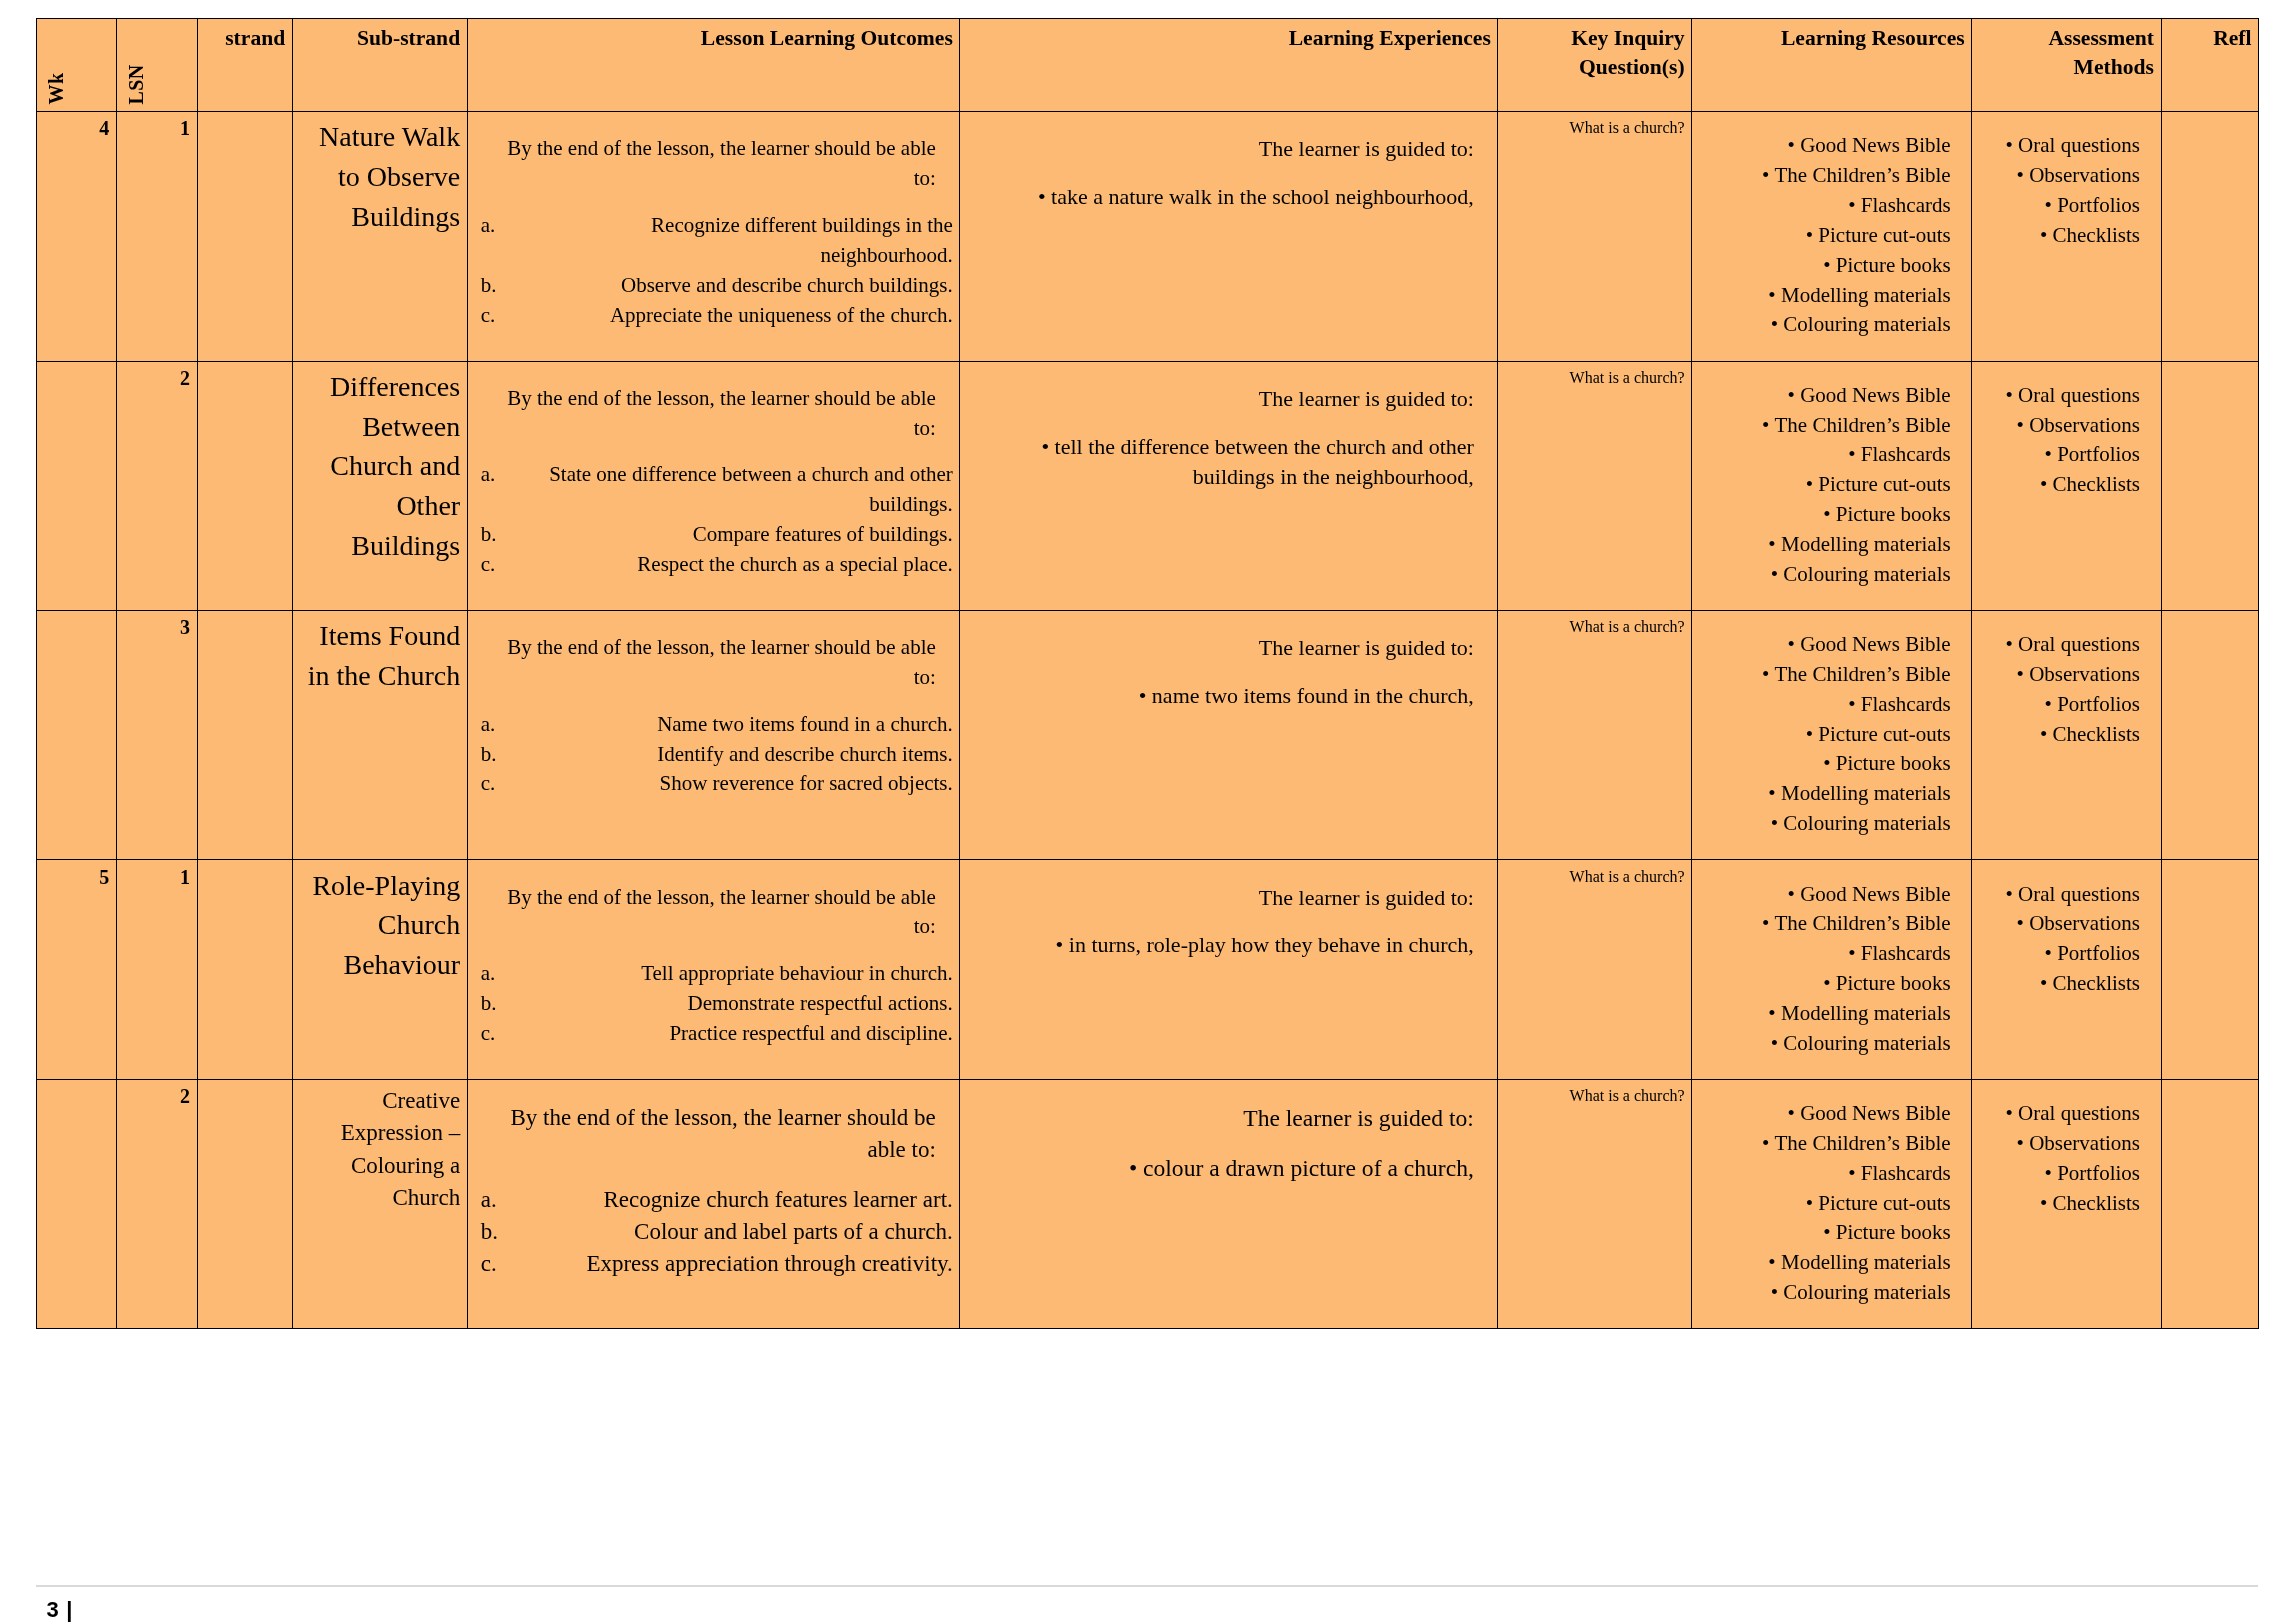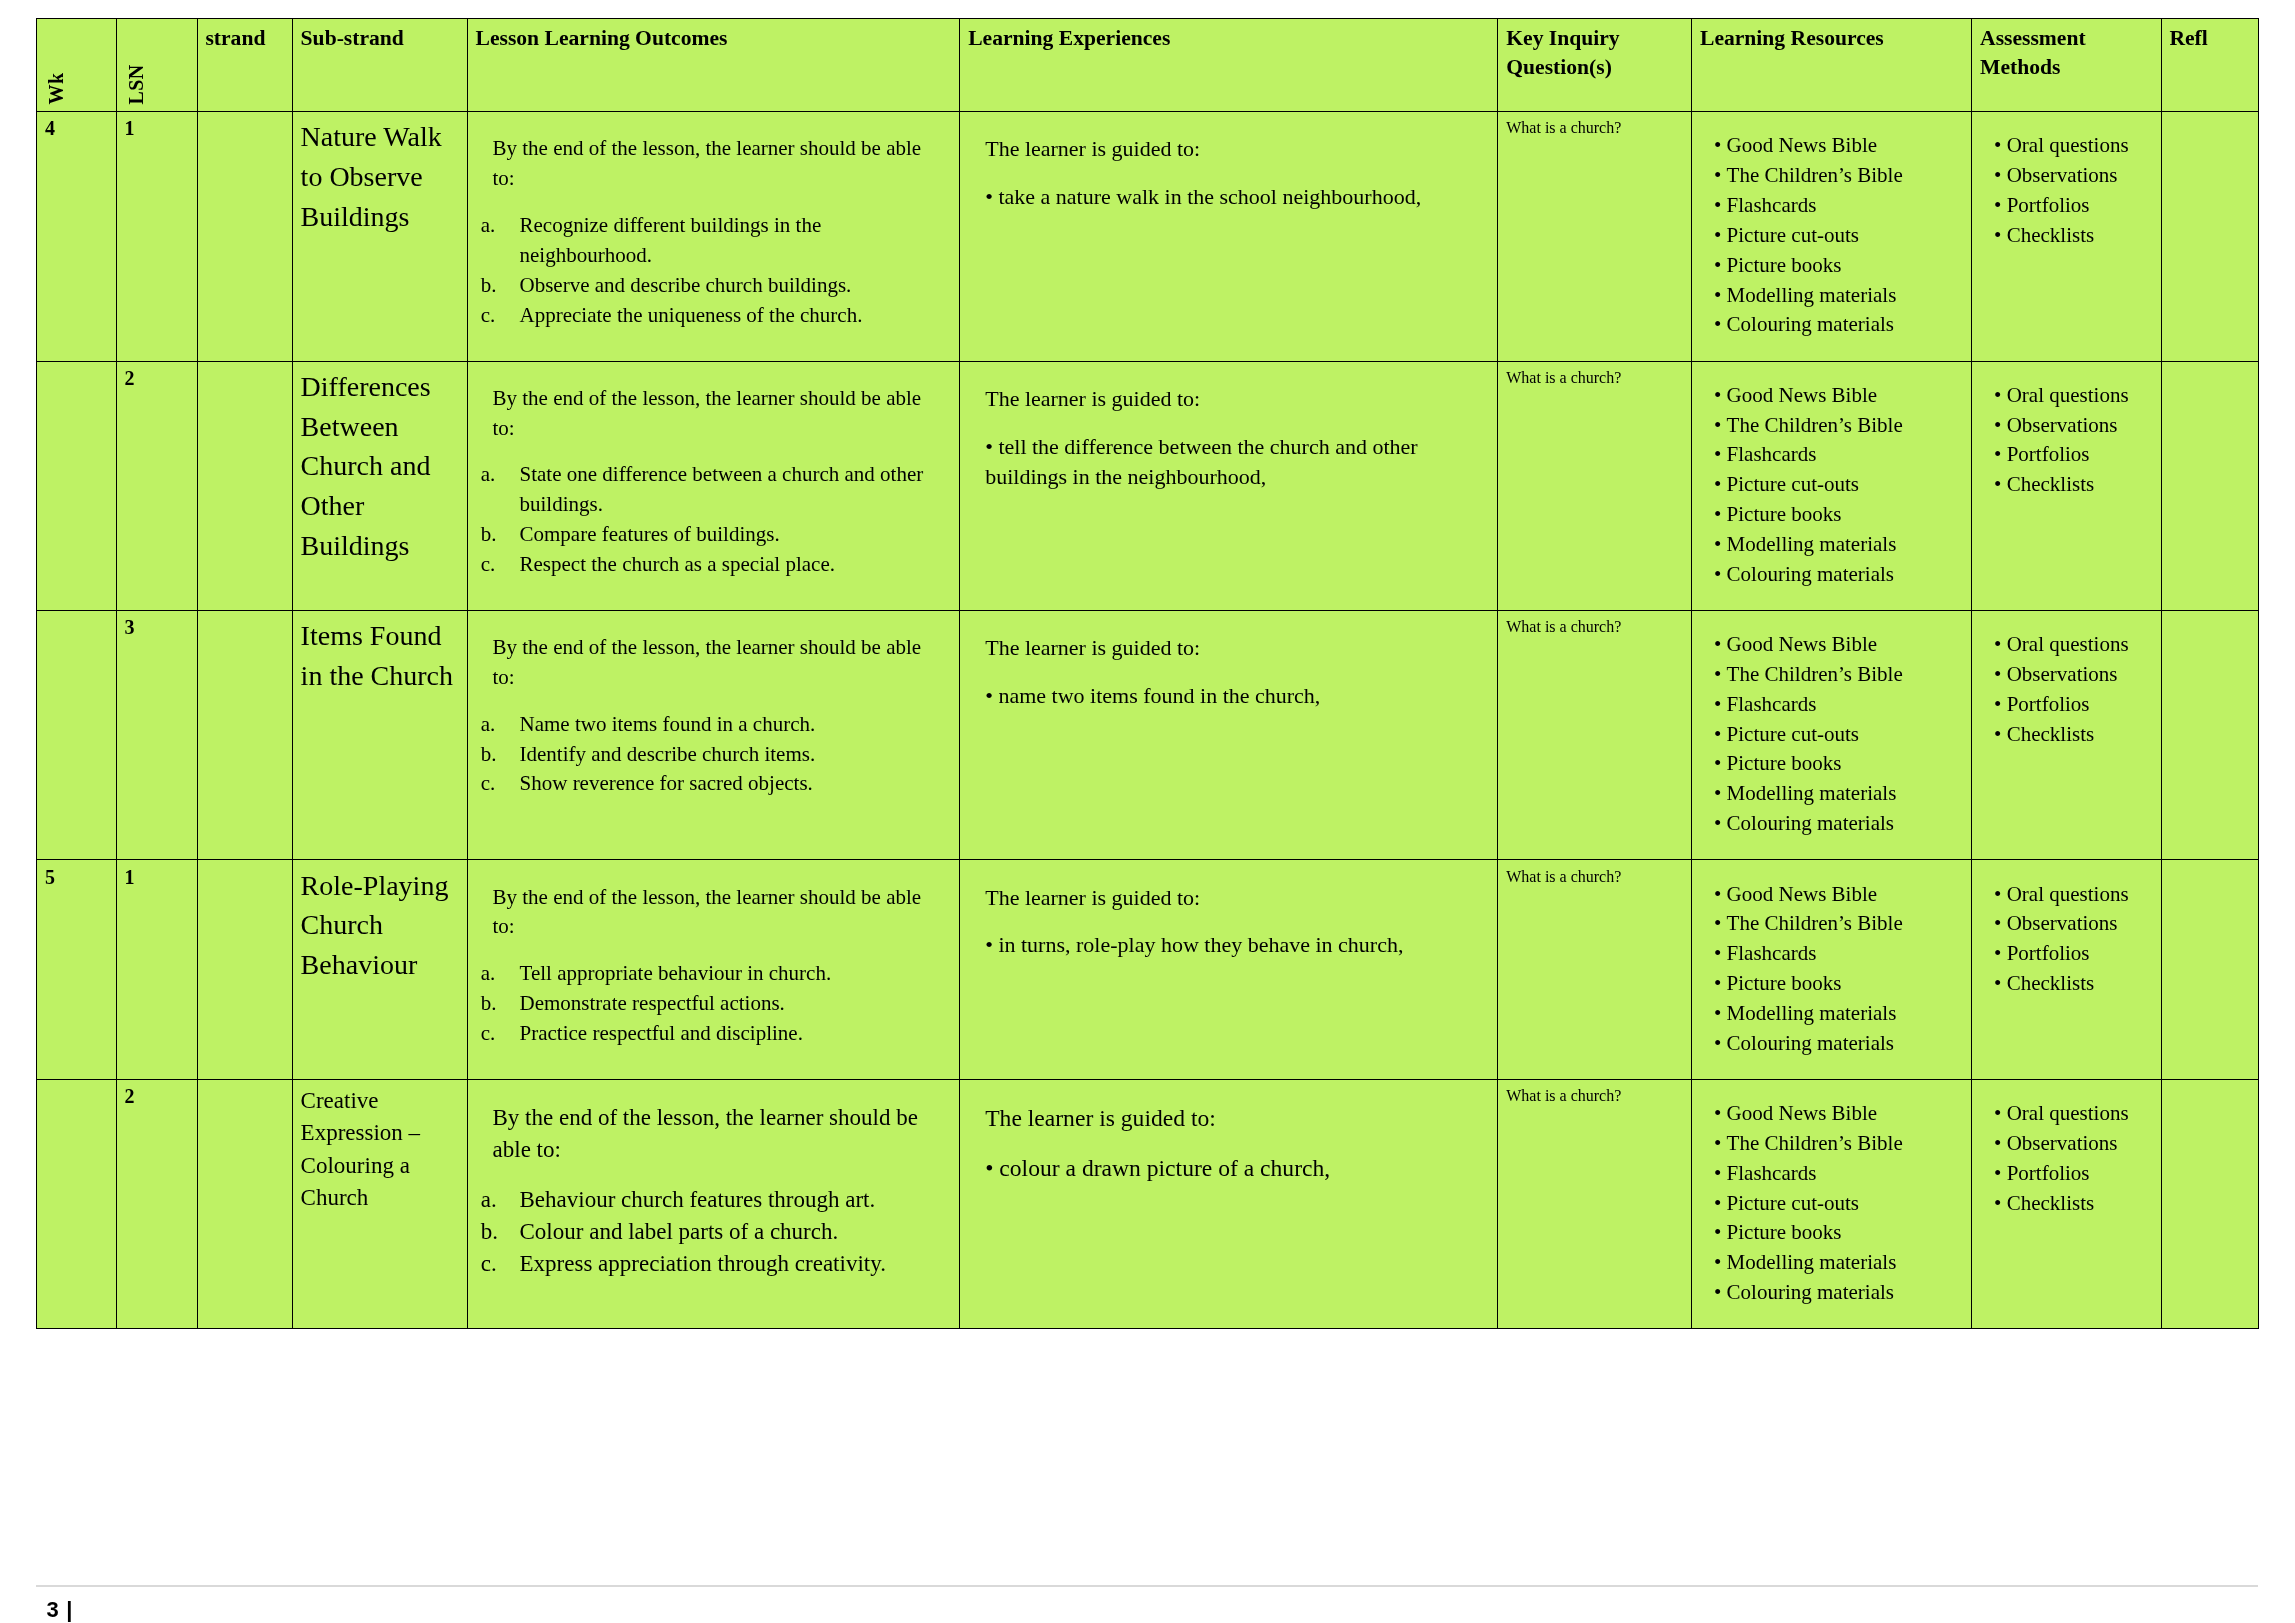"strand" table.scheme td, table.scheme th { background: #bef264 -> #fdba74; text-align: none -> right }
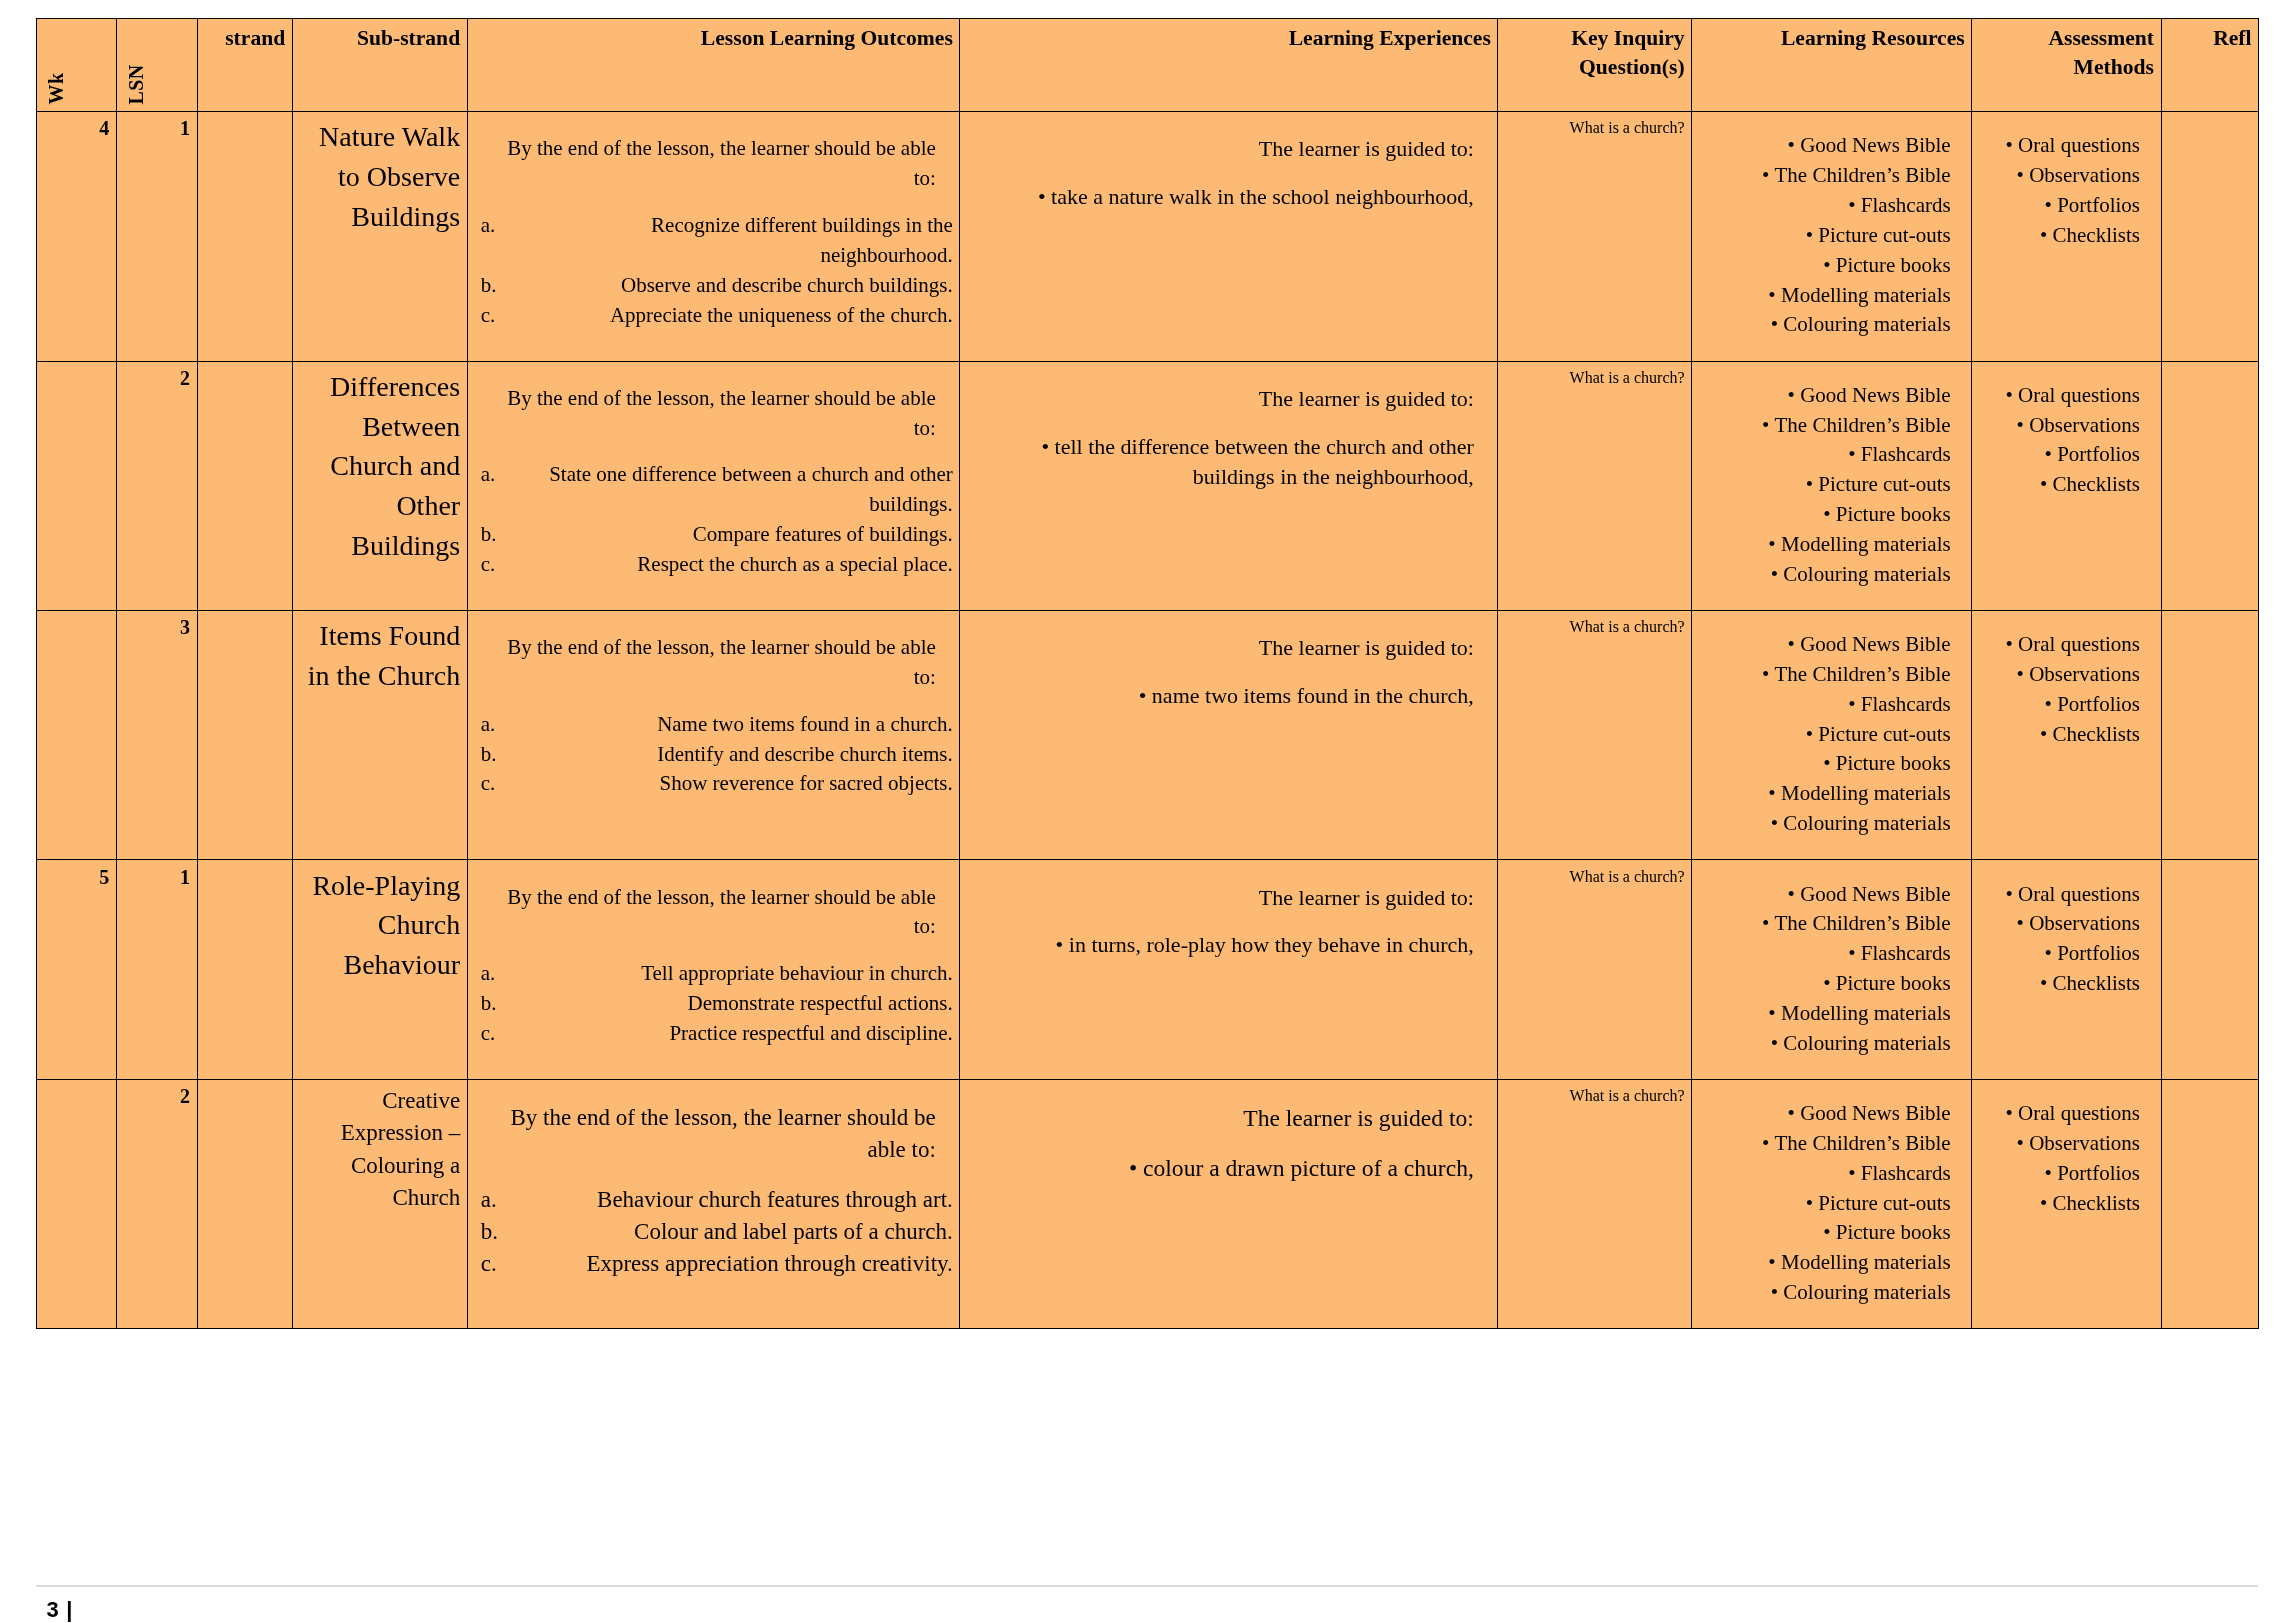"Behaviour church features through art." span { text: Behaviour church features through -> Recognize church features learner }
